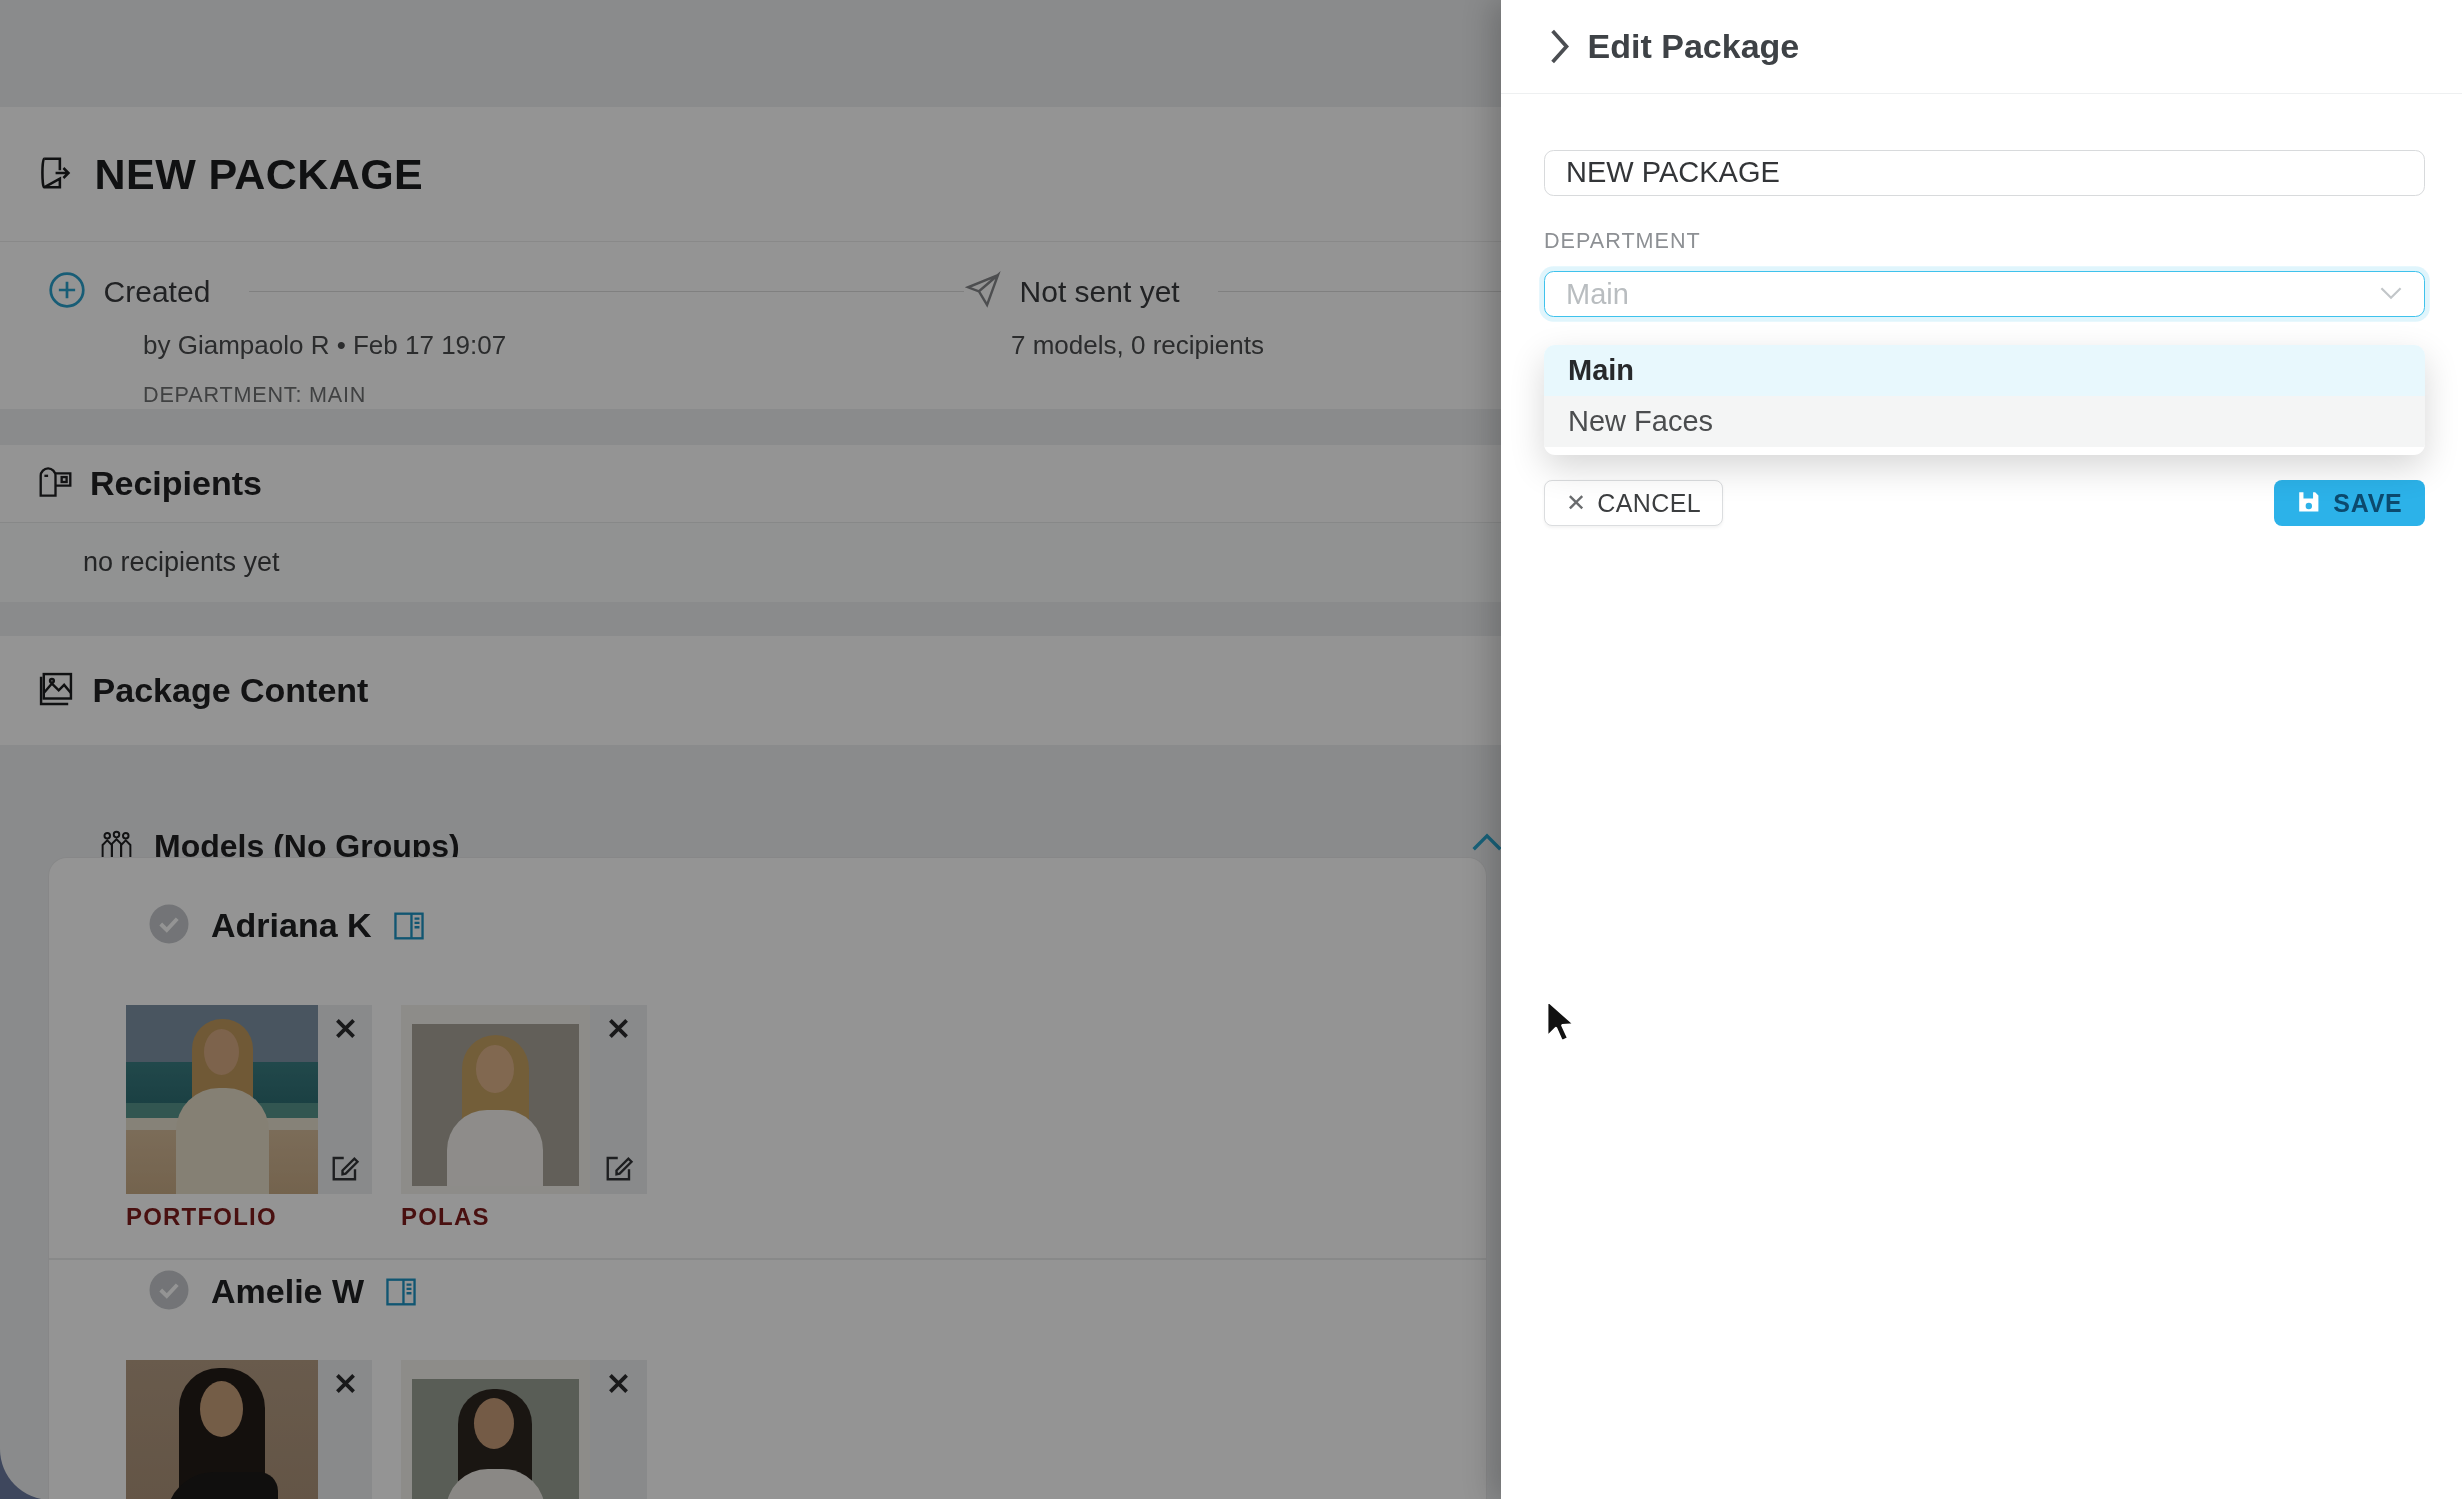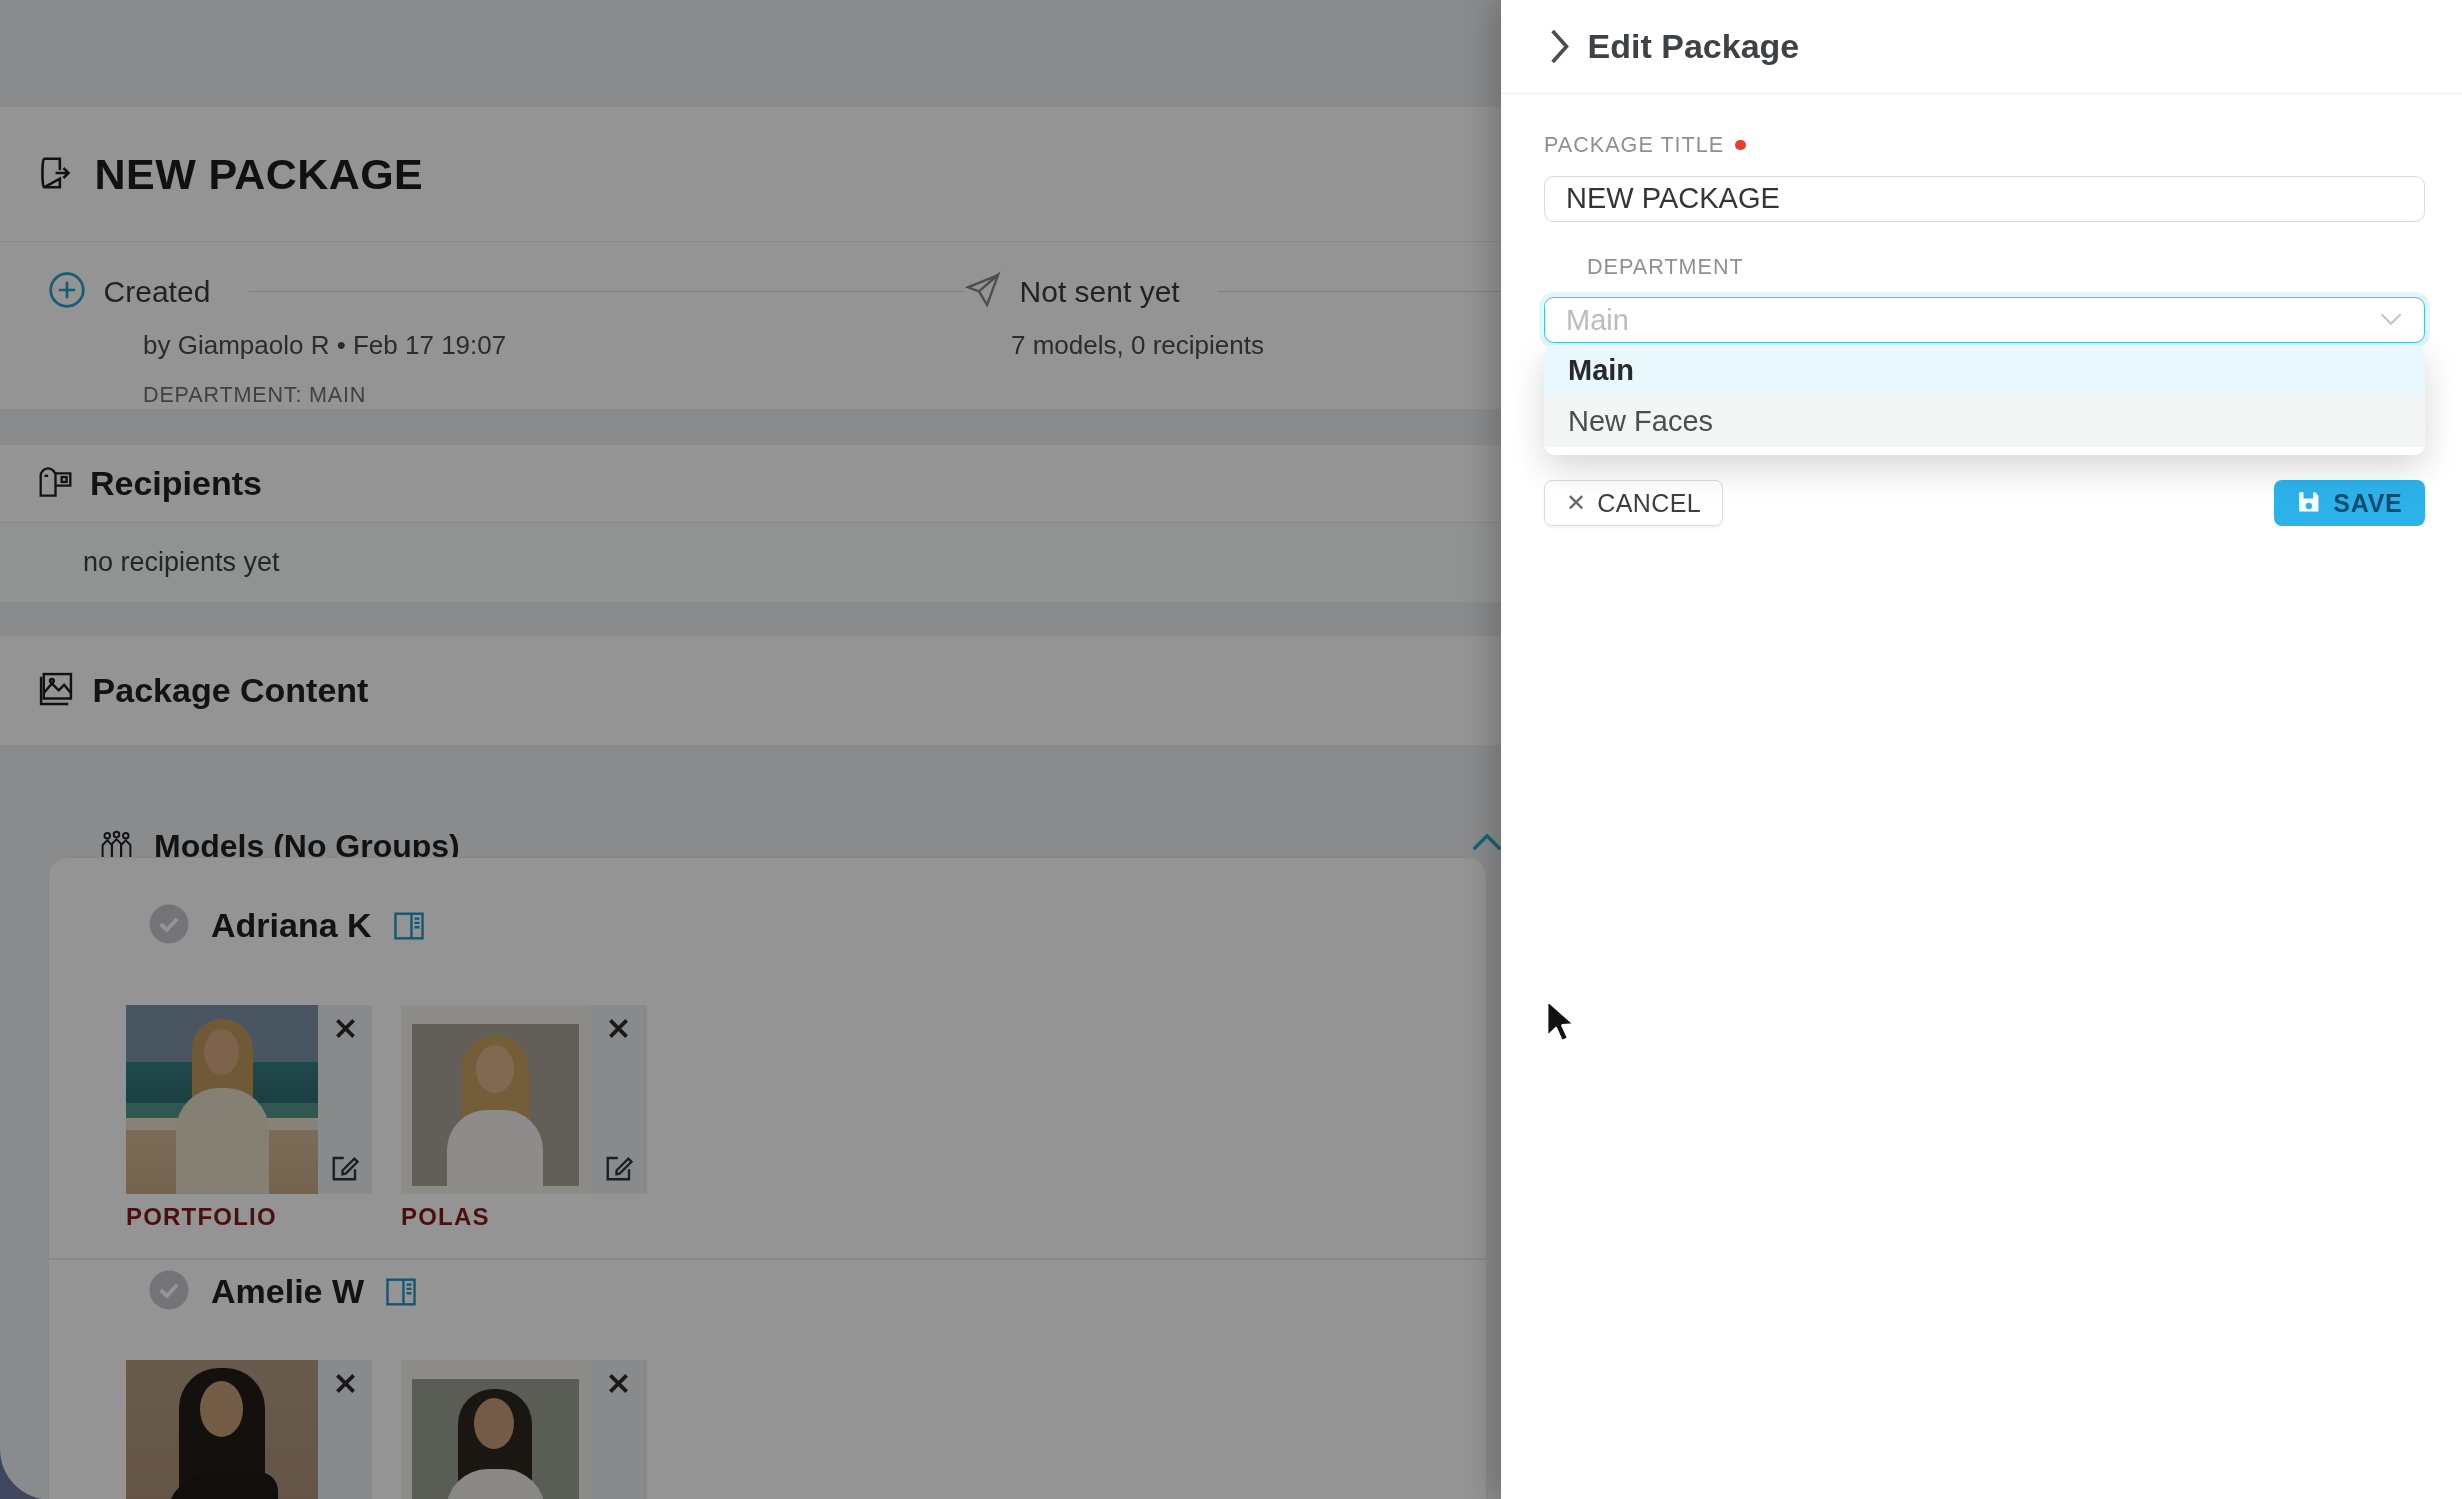"PACKAGE TITLE" div.field-label { html: <div> <span>PACKAGE TITLE</span> <span></span> </div> -> none }
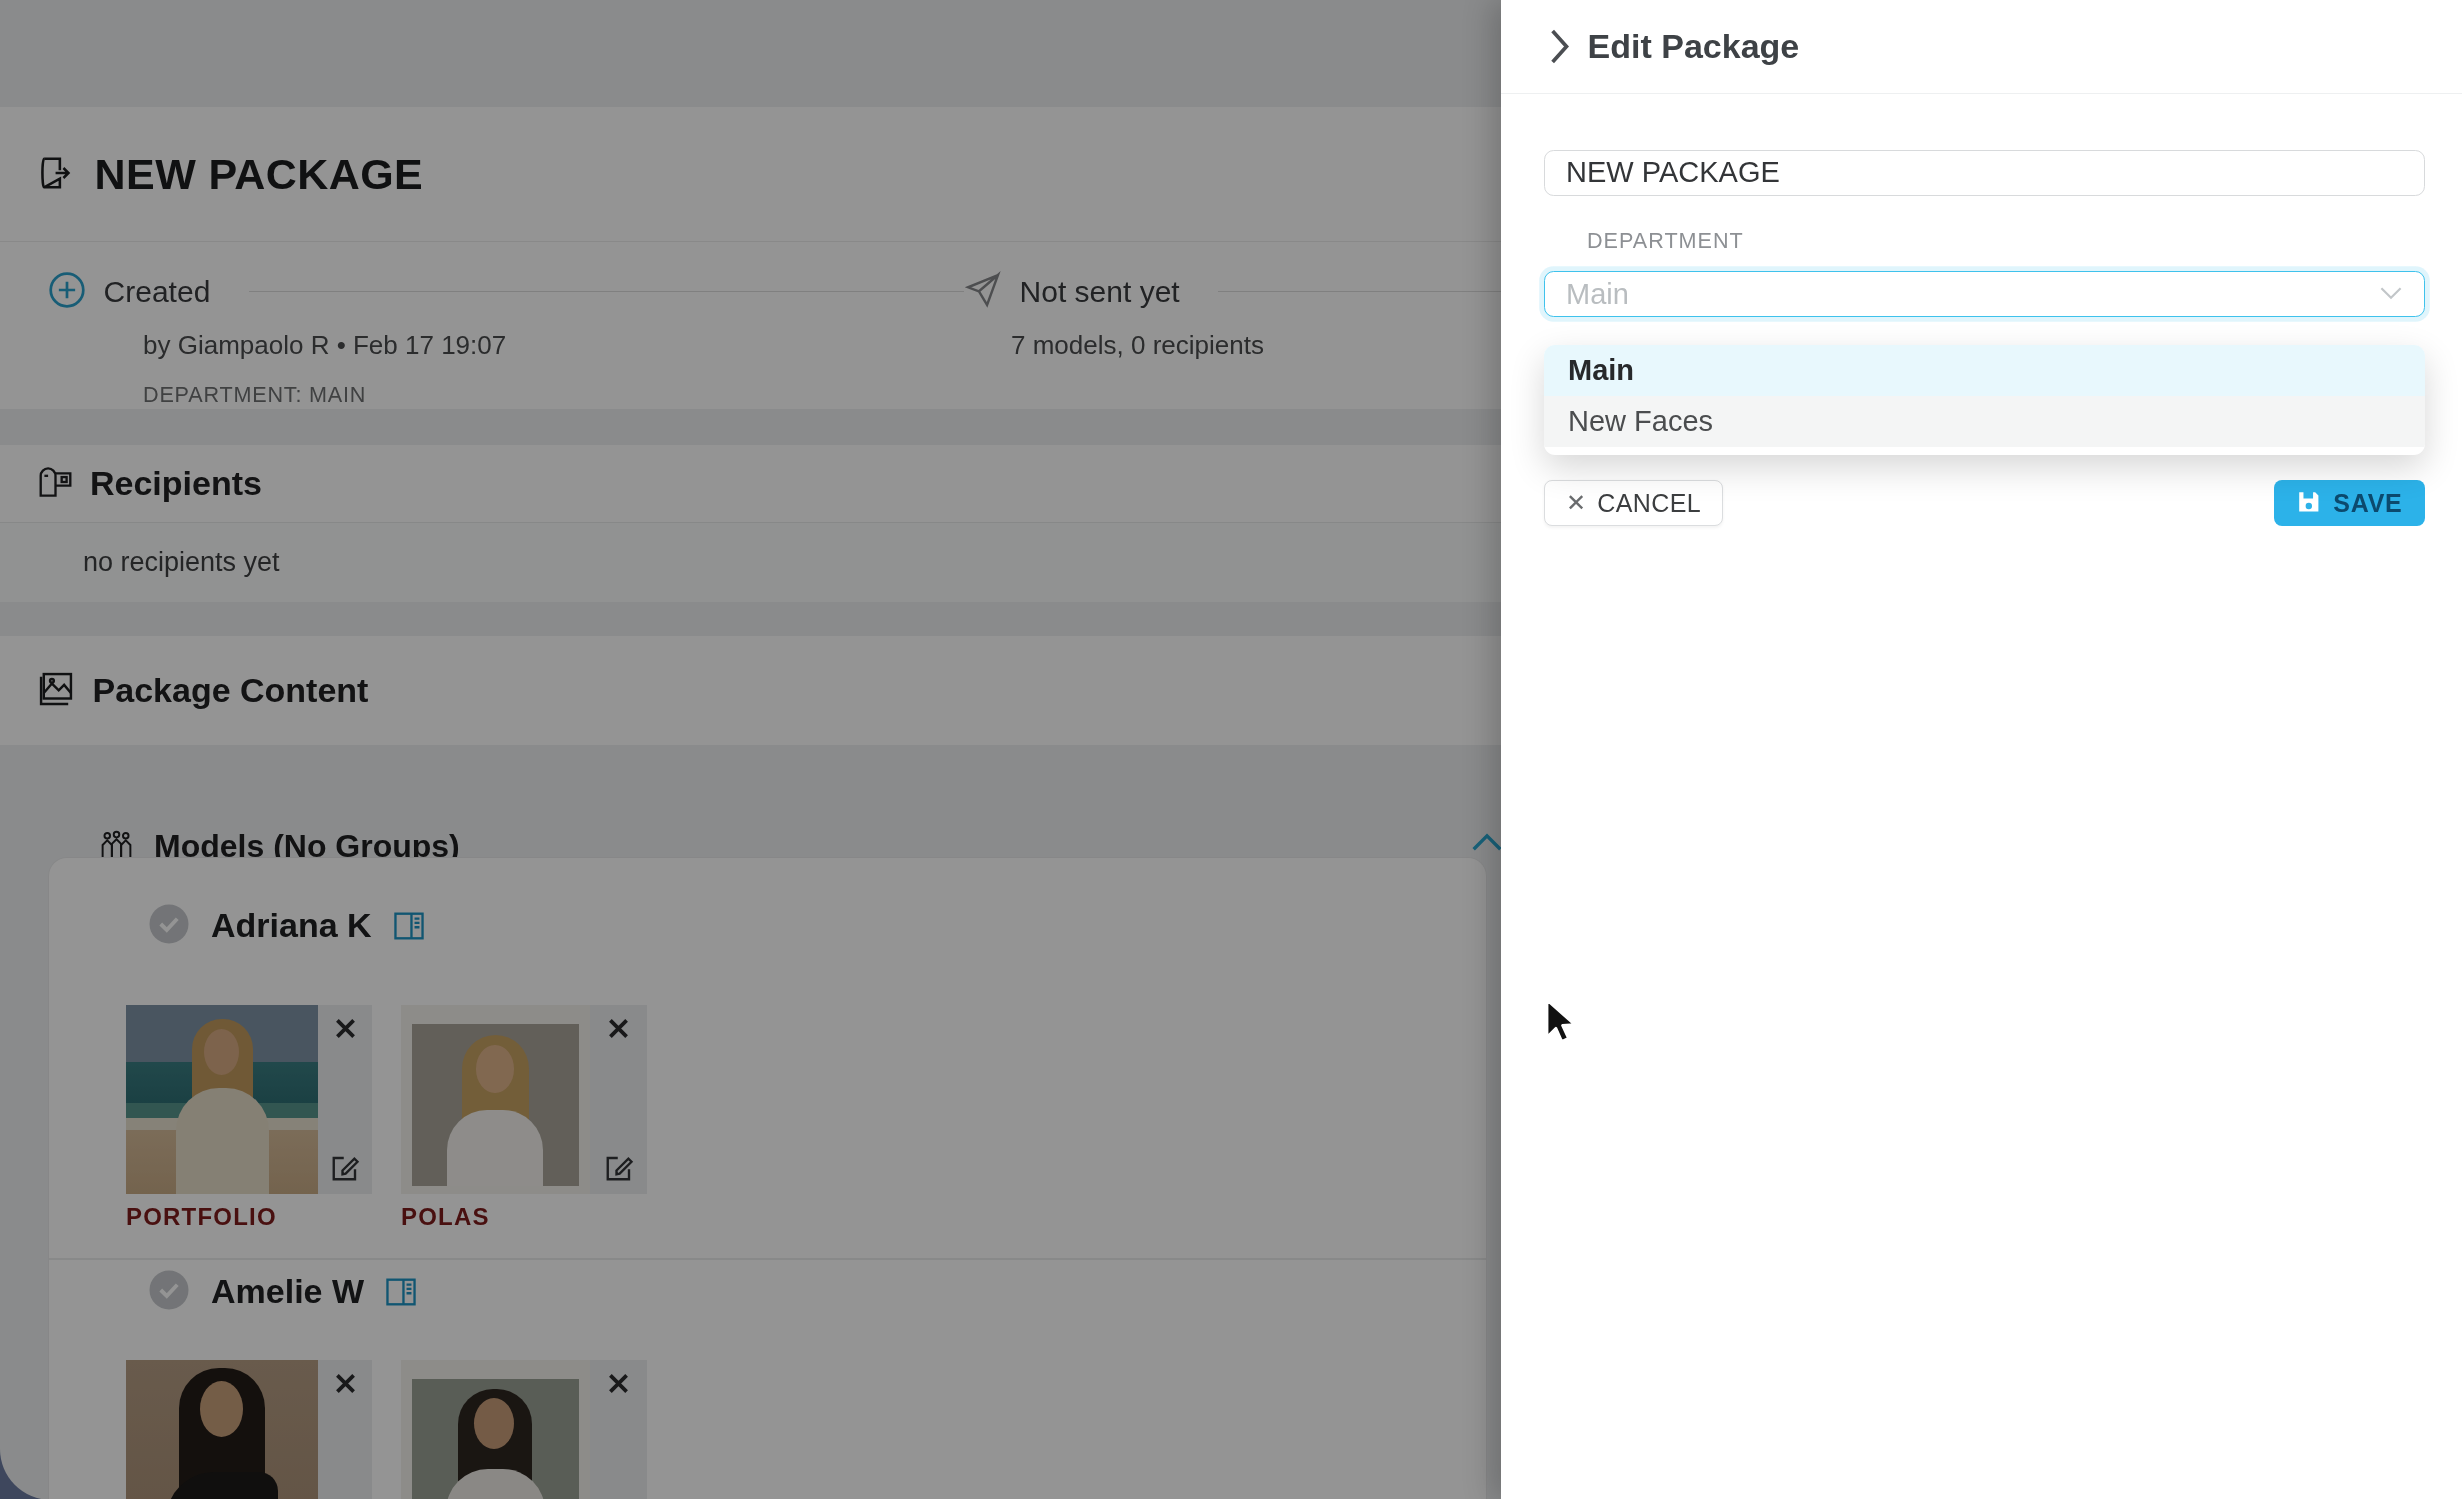"DEPARTMENT" .dept-label { margin-left: 43px -> none }
